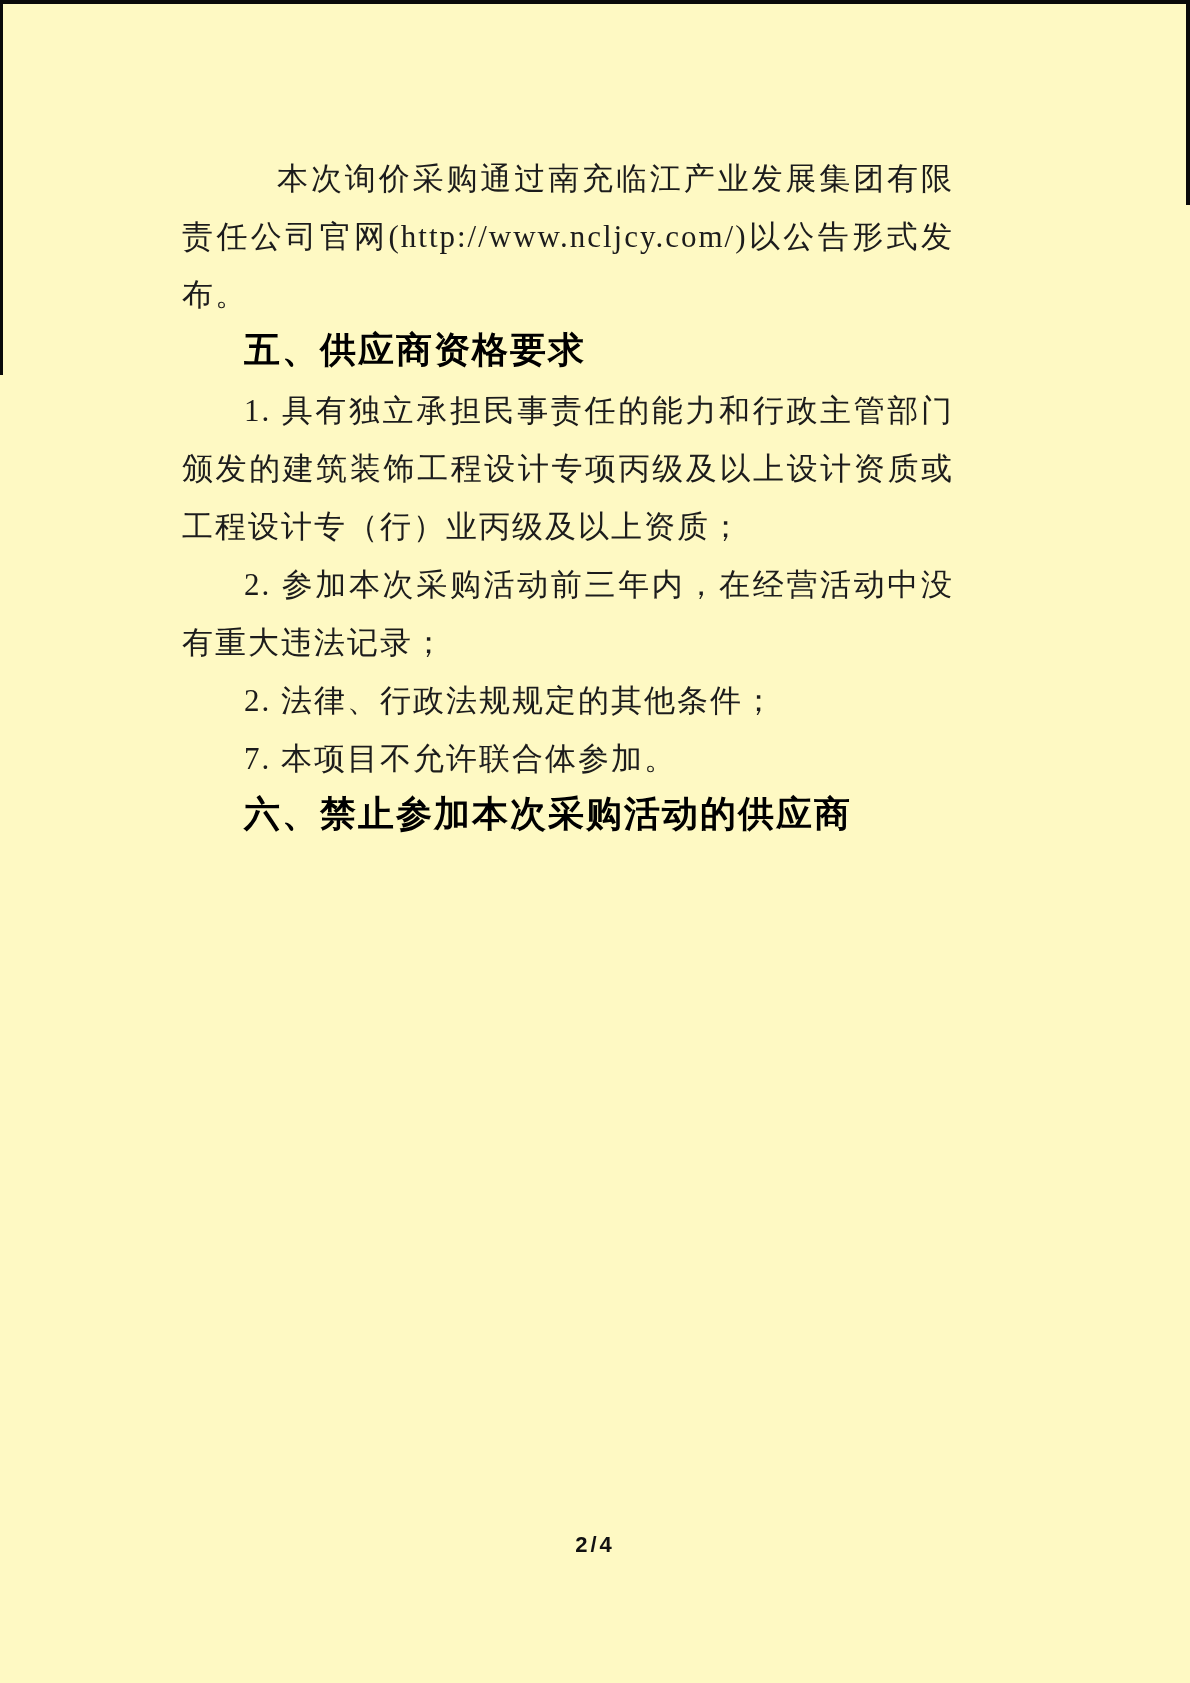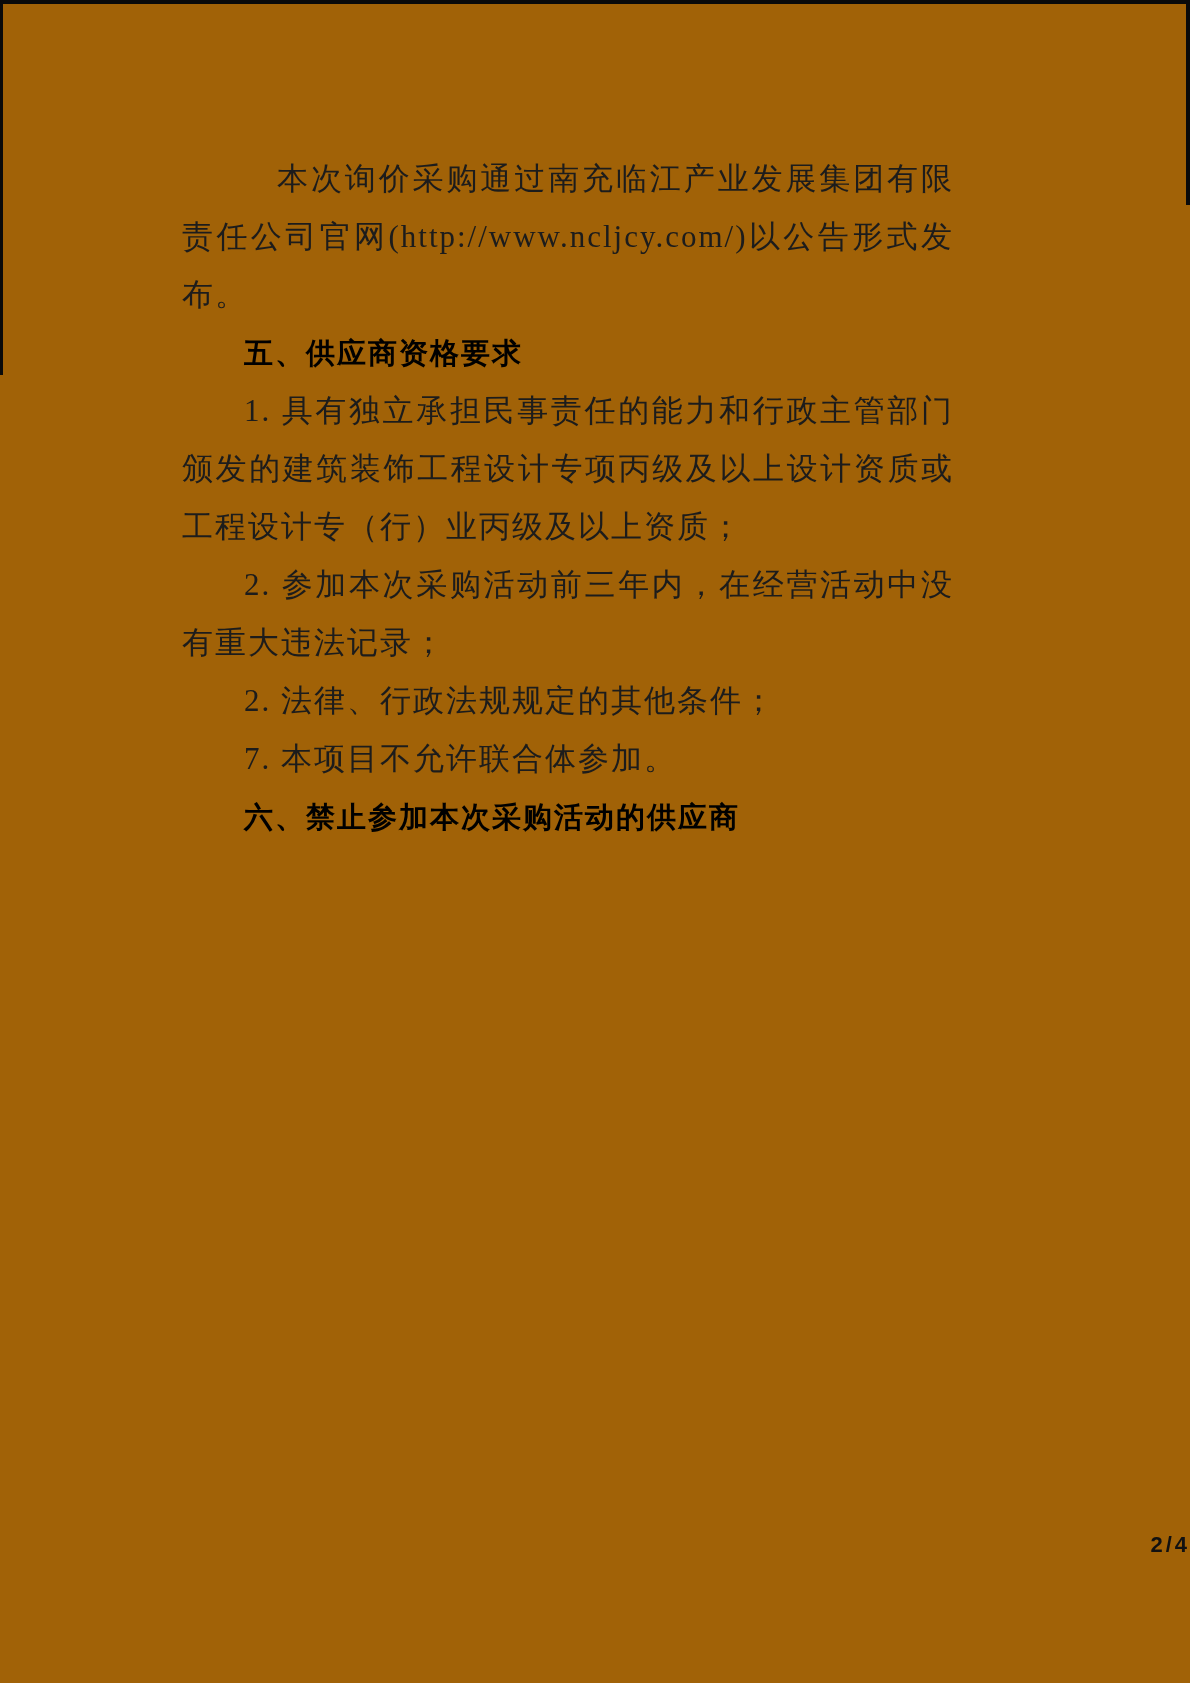"本次询价采购通过南充临江产业发展集团有限责任公司官网(http://www.nc" .page { background: #a16207 -> #fef9c3 }
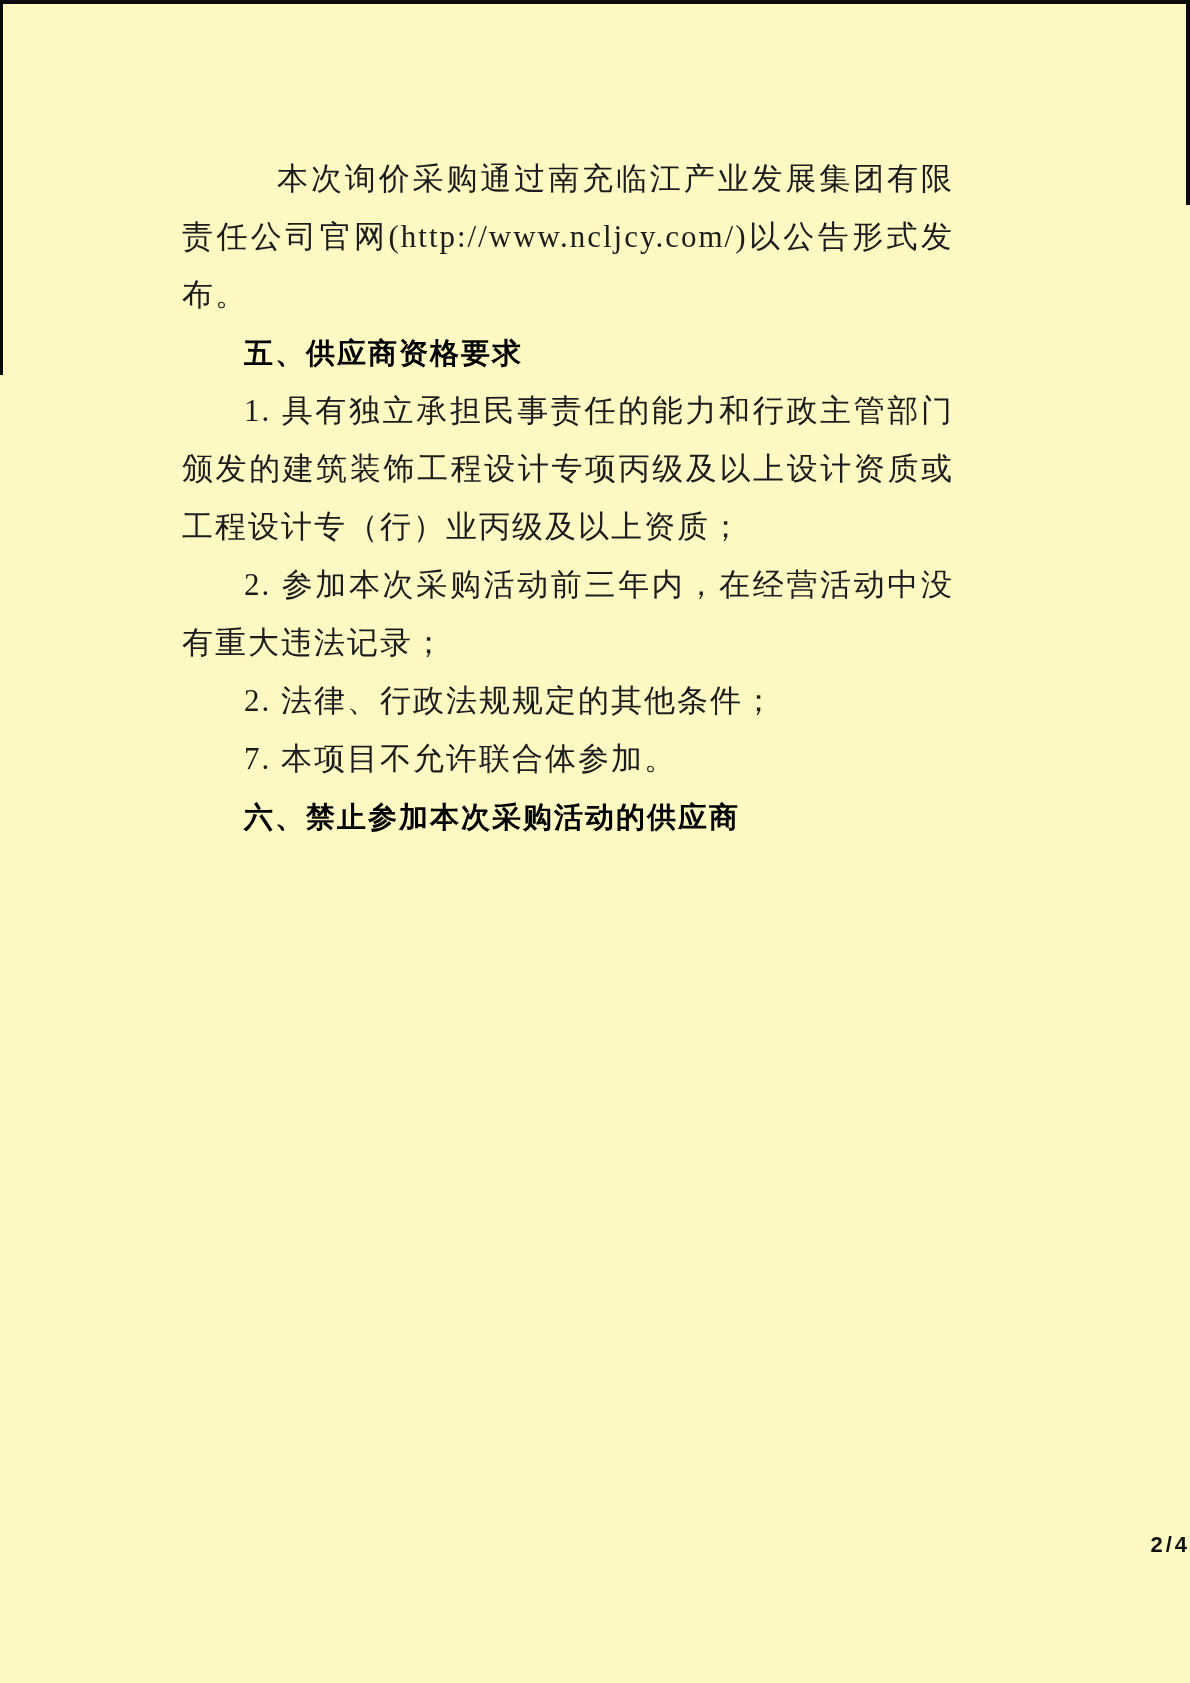"五、供应商资格要求" .content p.heading { font-family: Liberation Serif, serif -> Liberation Mono, monospace; font-size: 29px -> 36px }
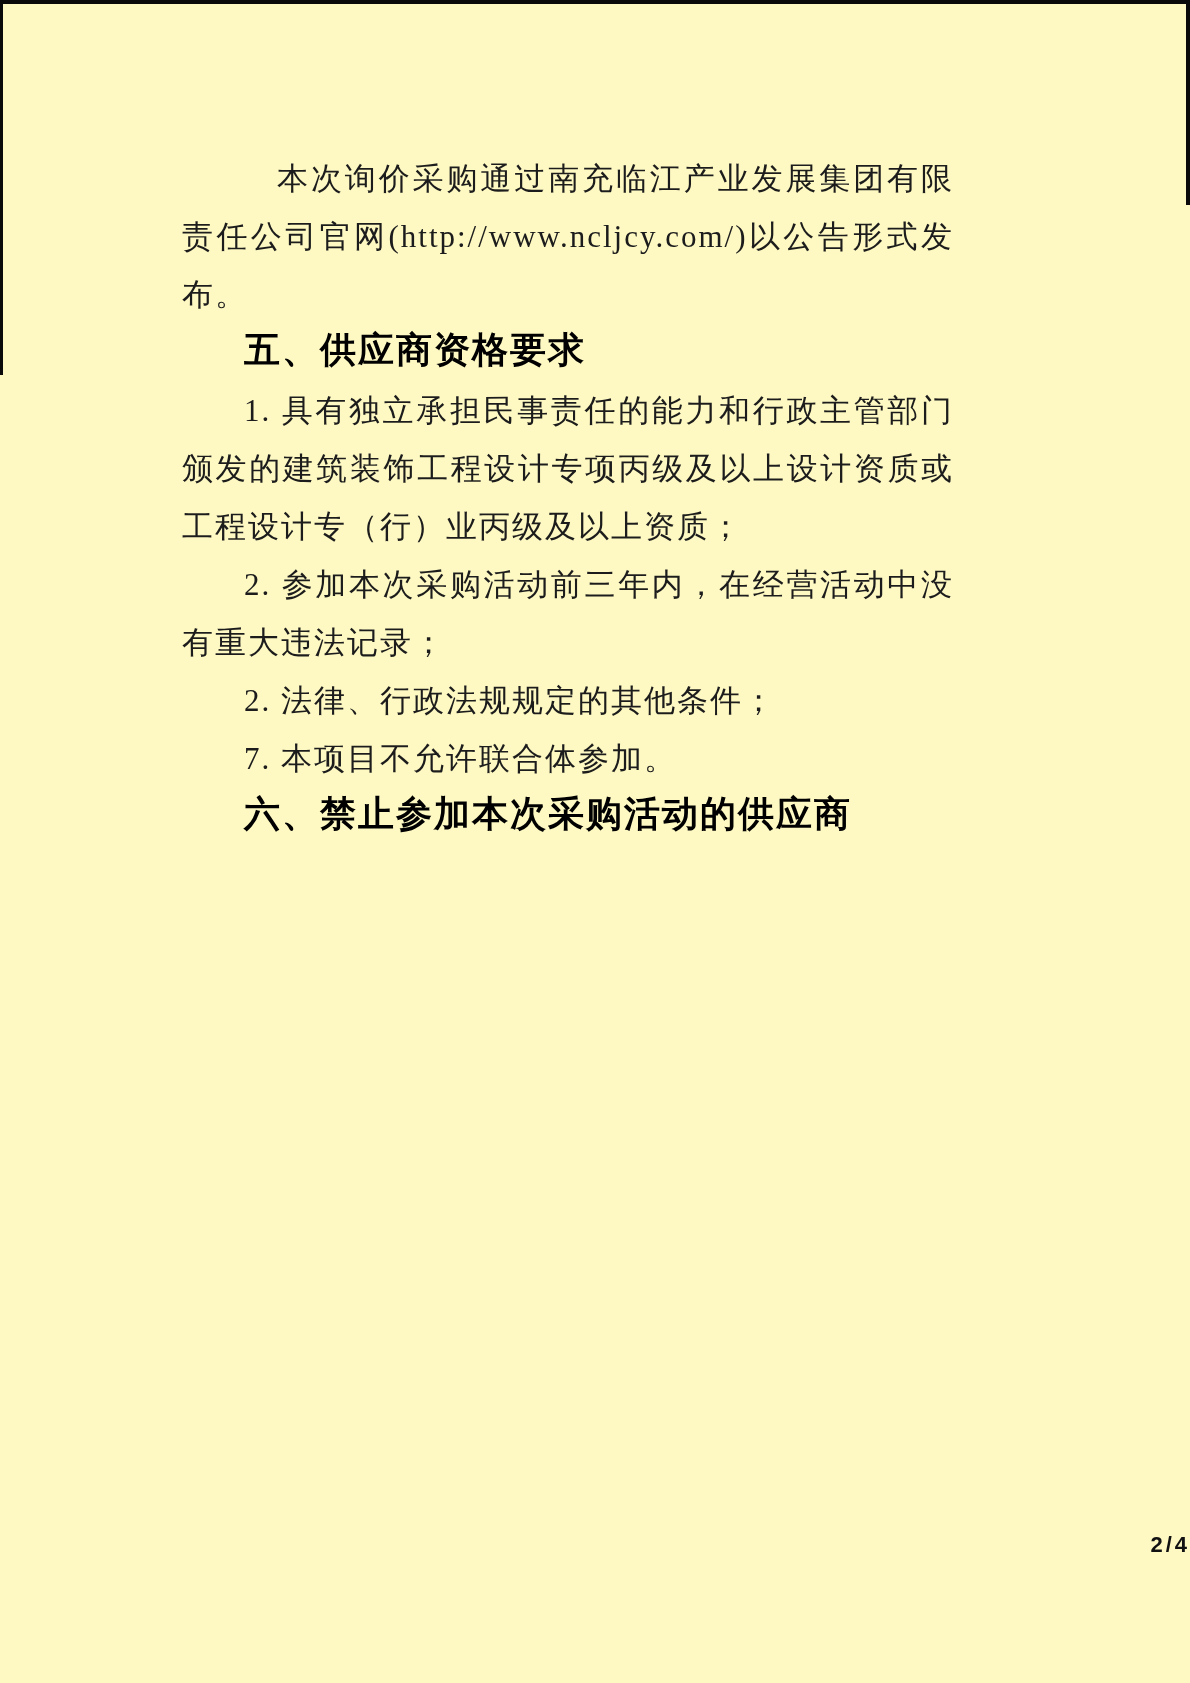"2/4" .footer { text-align: right -> center }
